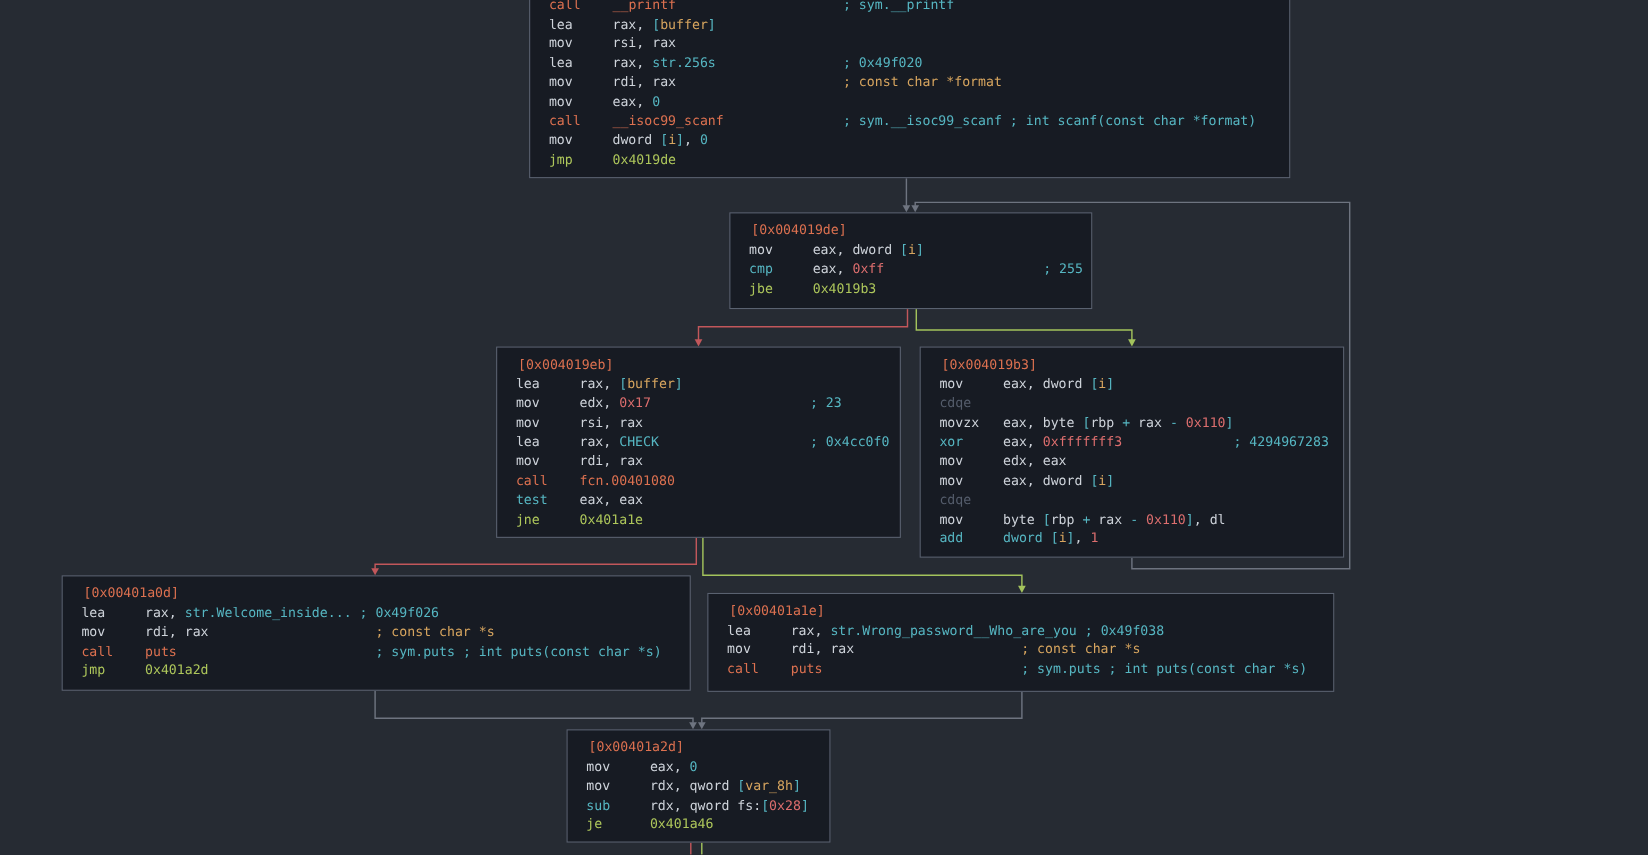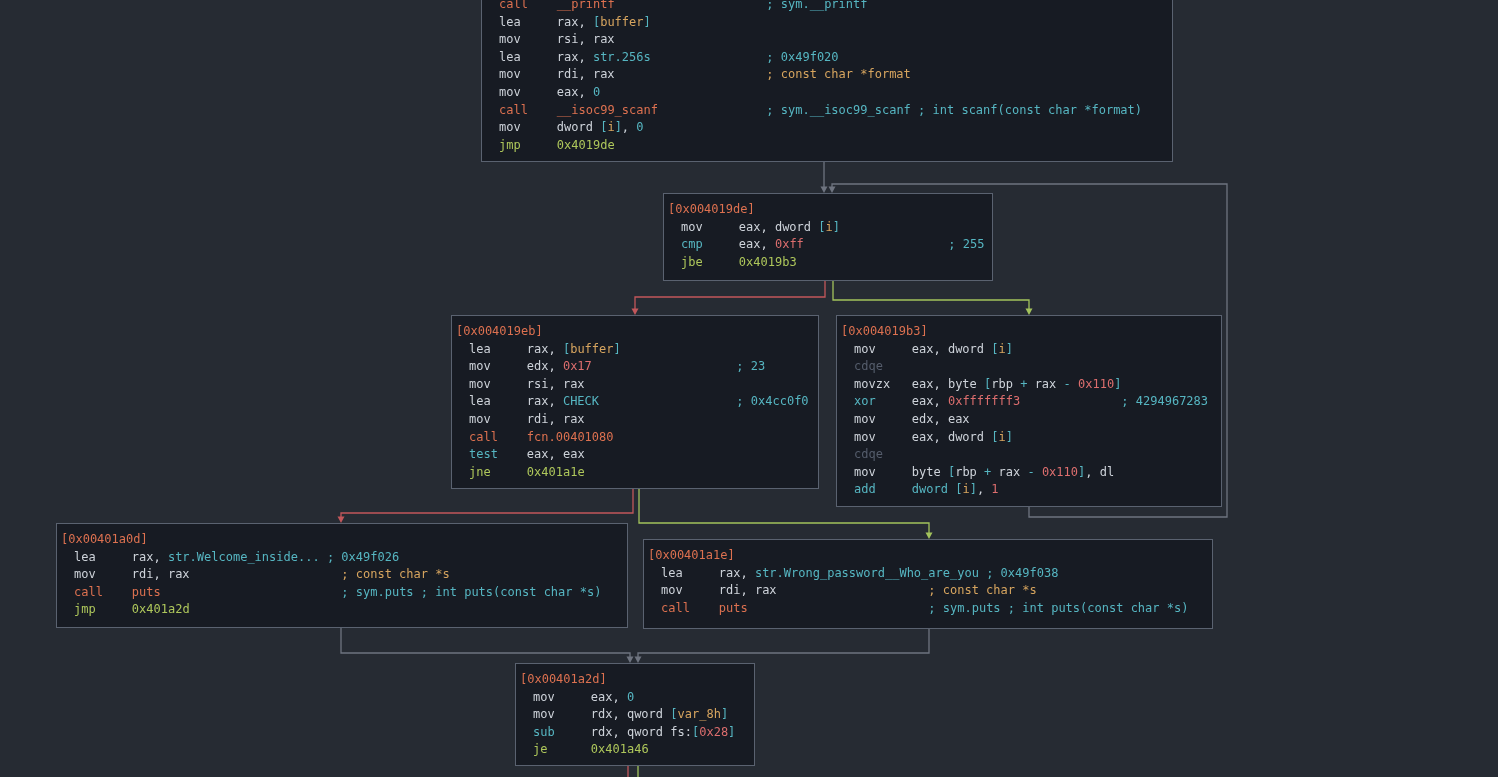"[0x004019de]" .bhdr { padding-left: 4px -> 19px }
